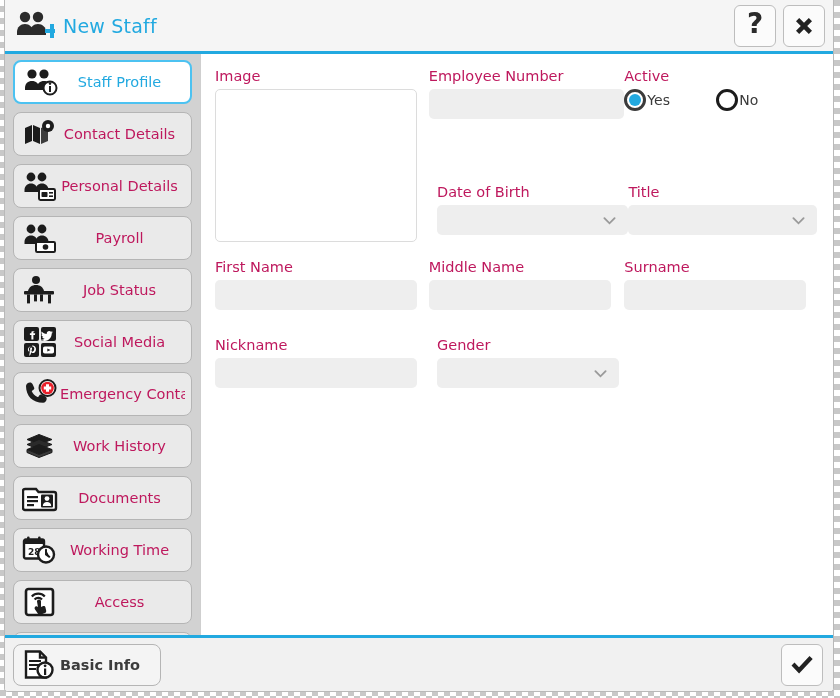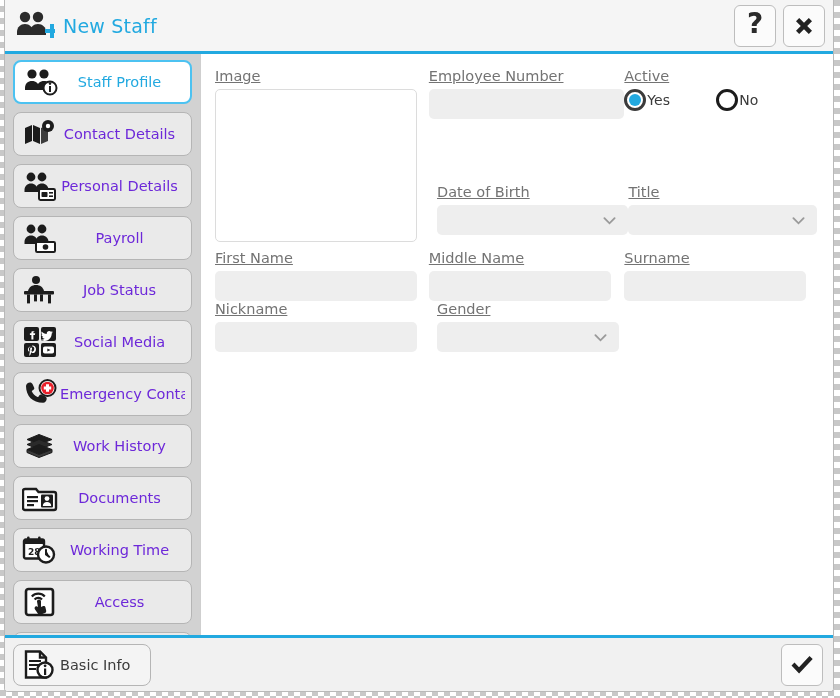"Image" .field-label { color: #737373 -> #be185d; text-decoration: underline -> none }
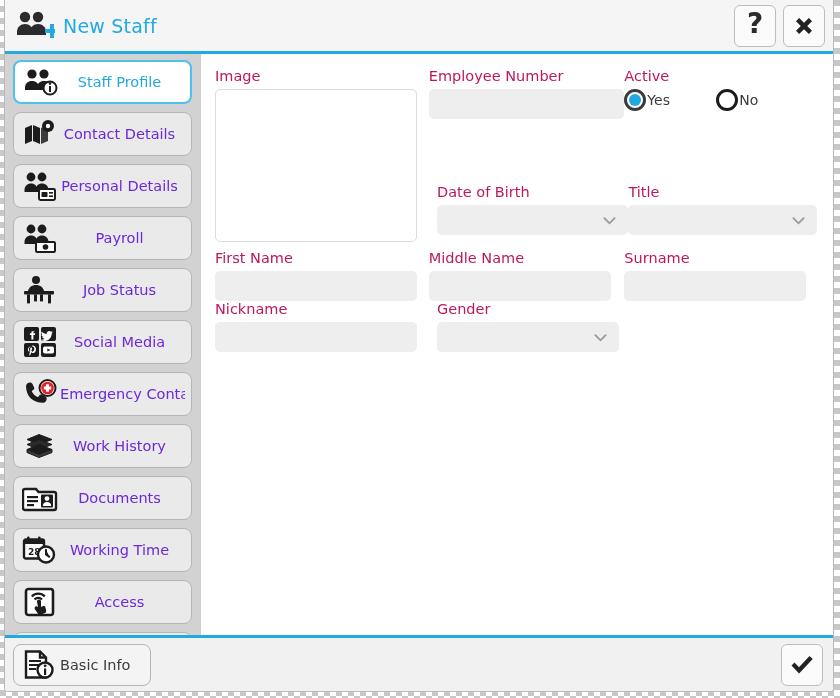"Contact Details" .nav-label { color: #6d28d9 -> #be185d }
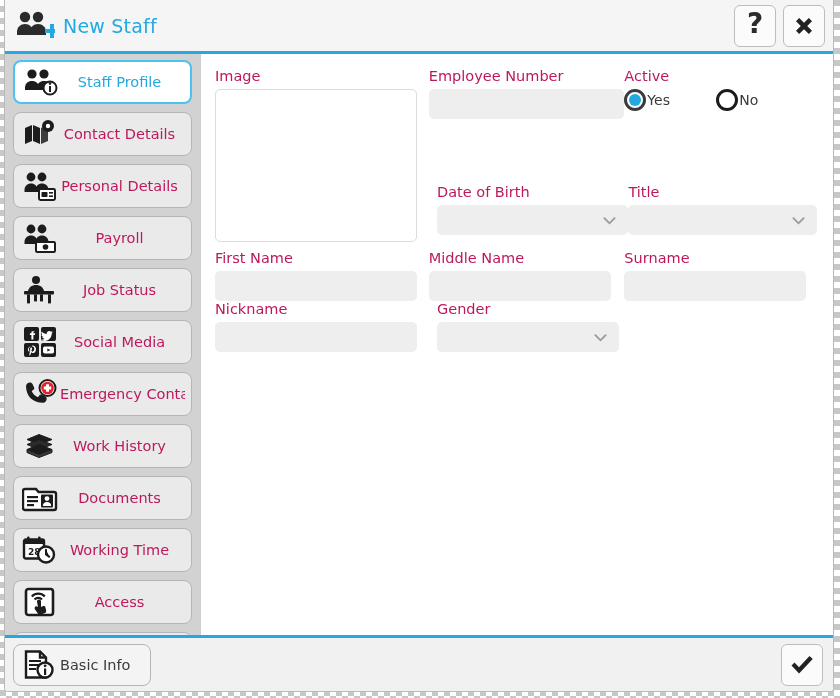"First Name" div.form-row { margin-top: 15px -> 24px }
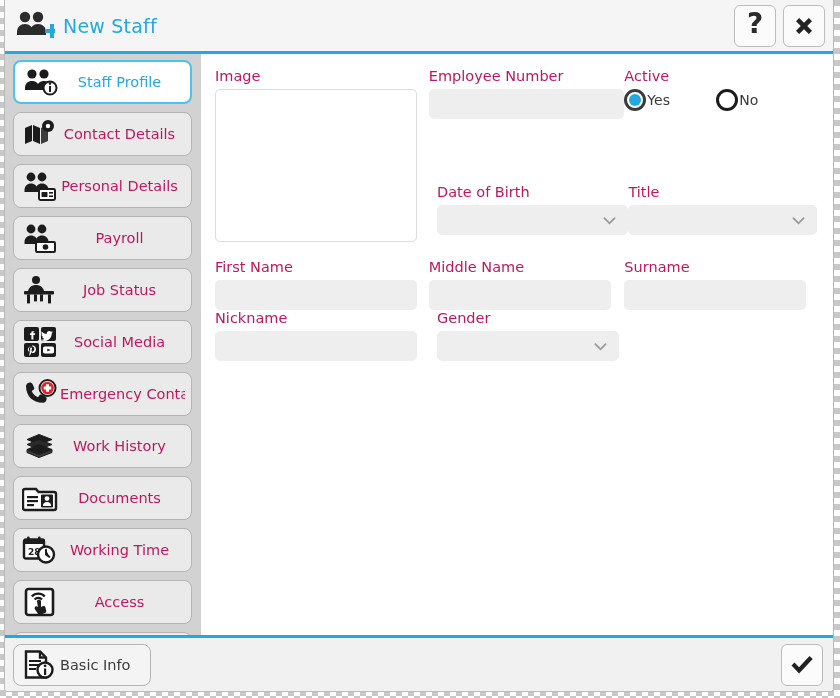"Nickname" div.form-row { margin-top: none -> 27px }
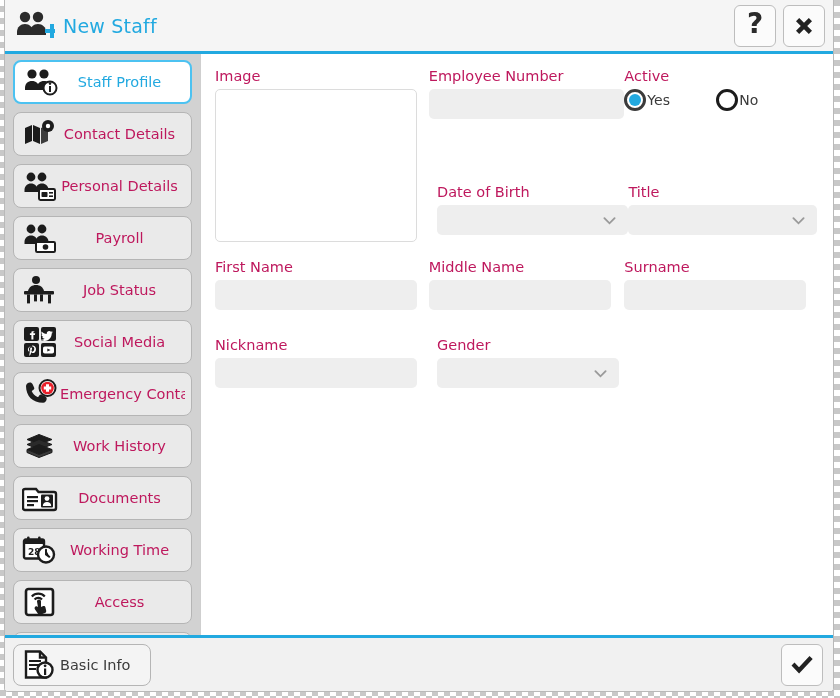"Basic Info" .footer-btn { font-weight: none -> bold }
